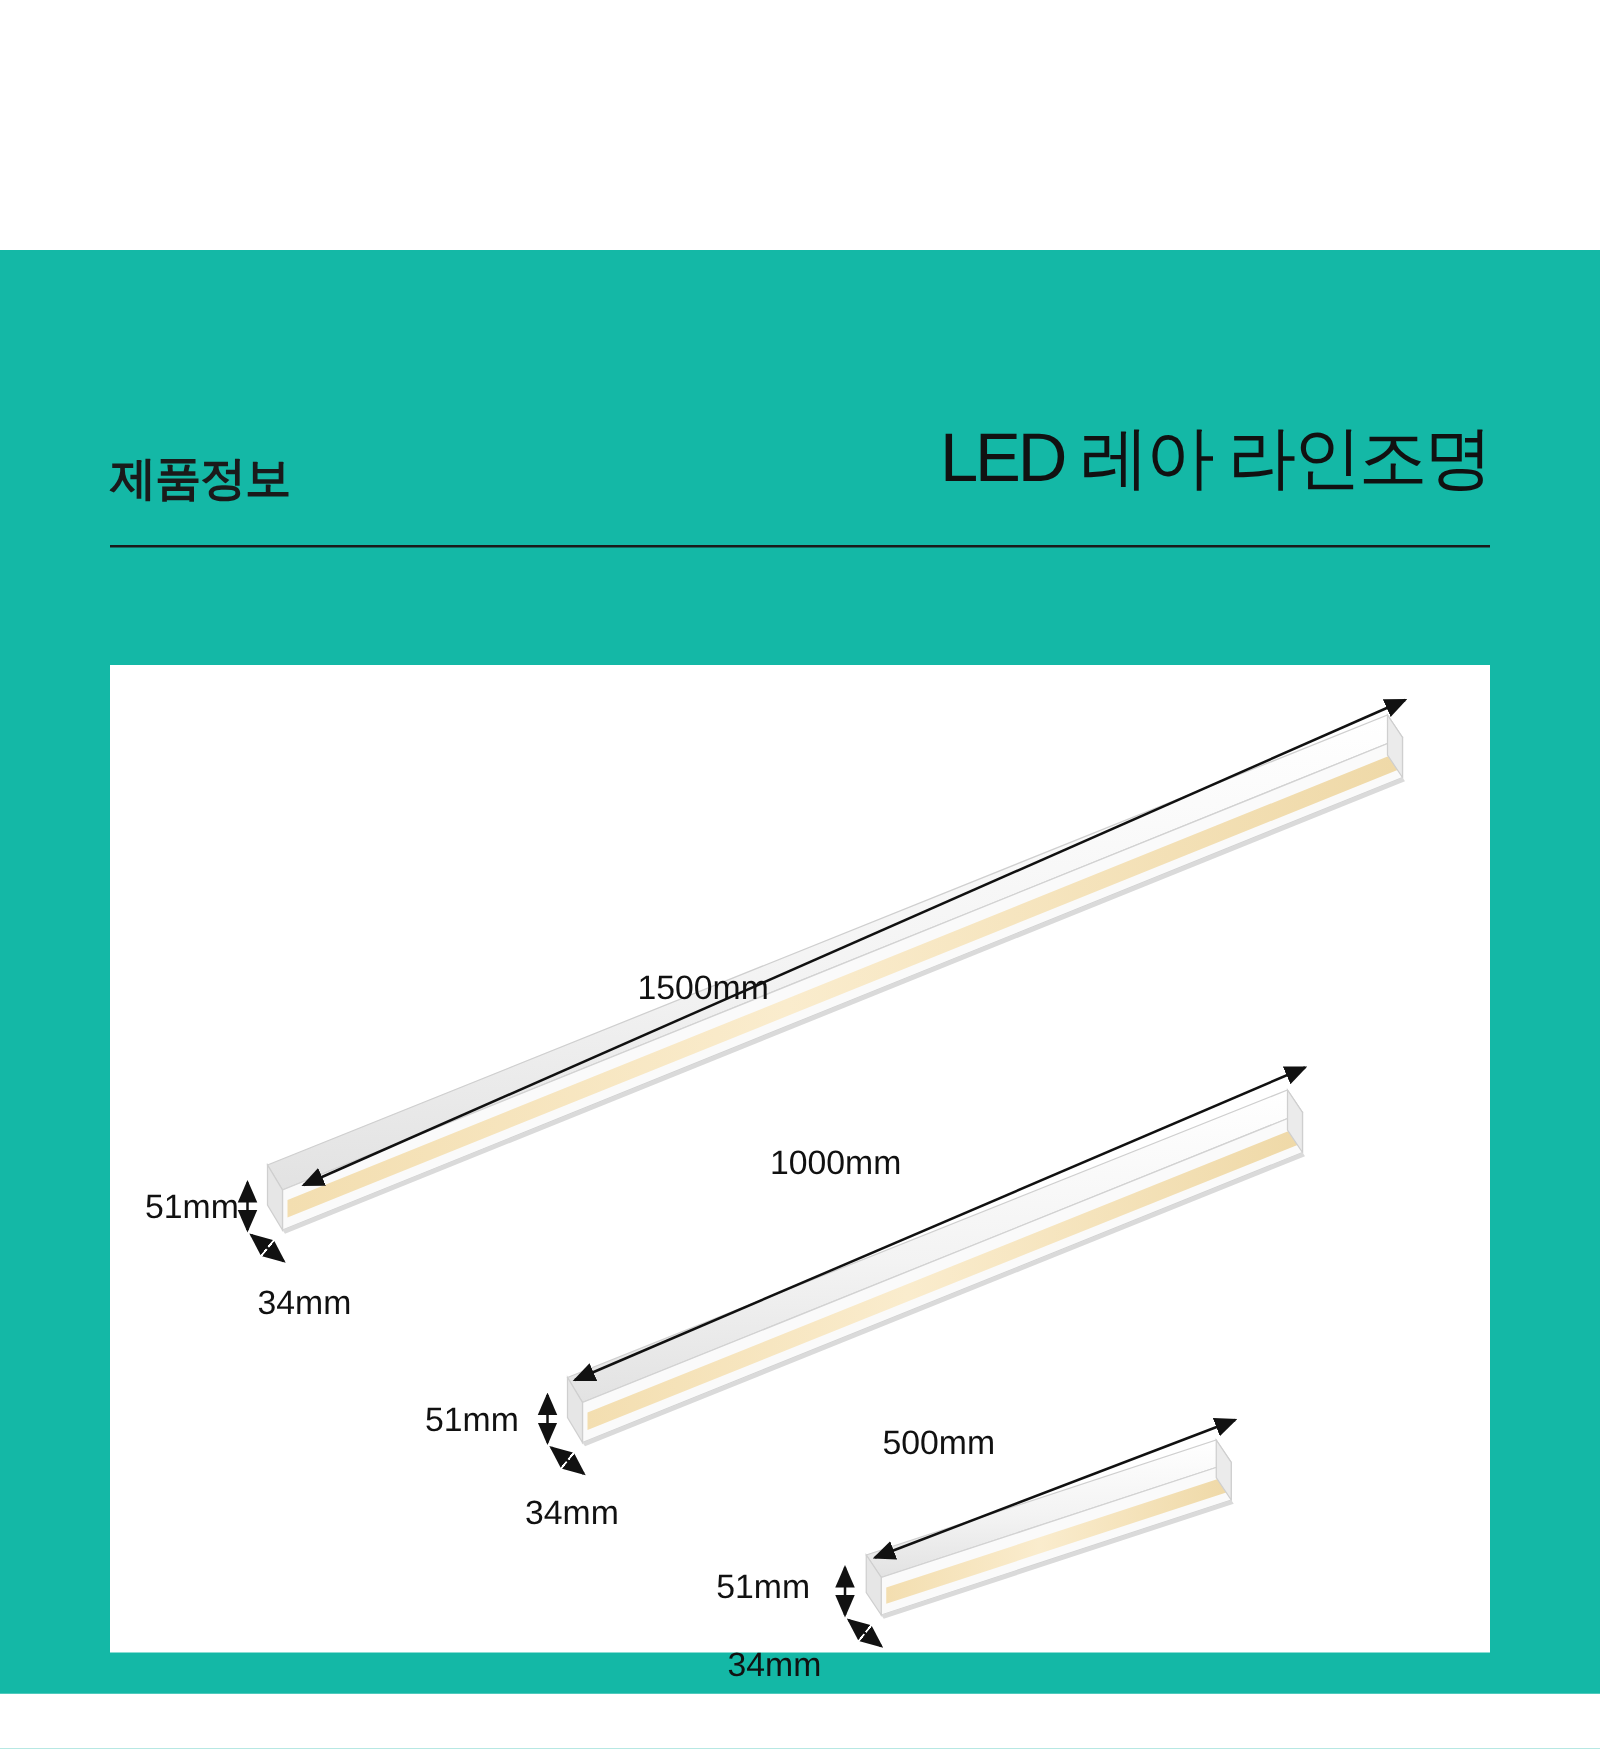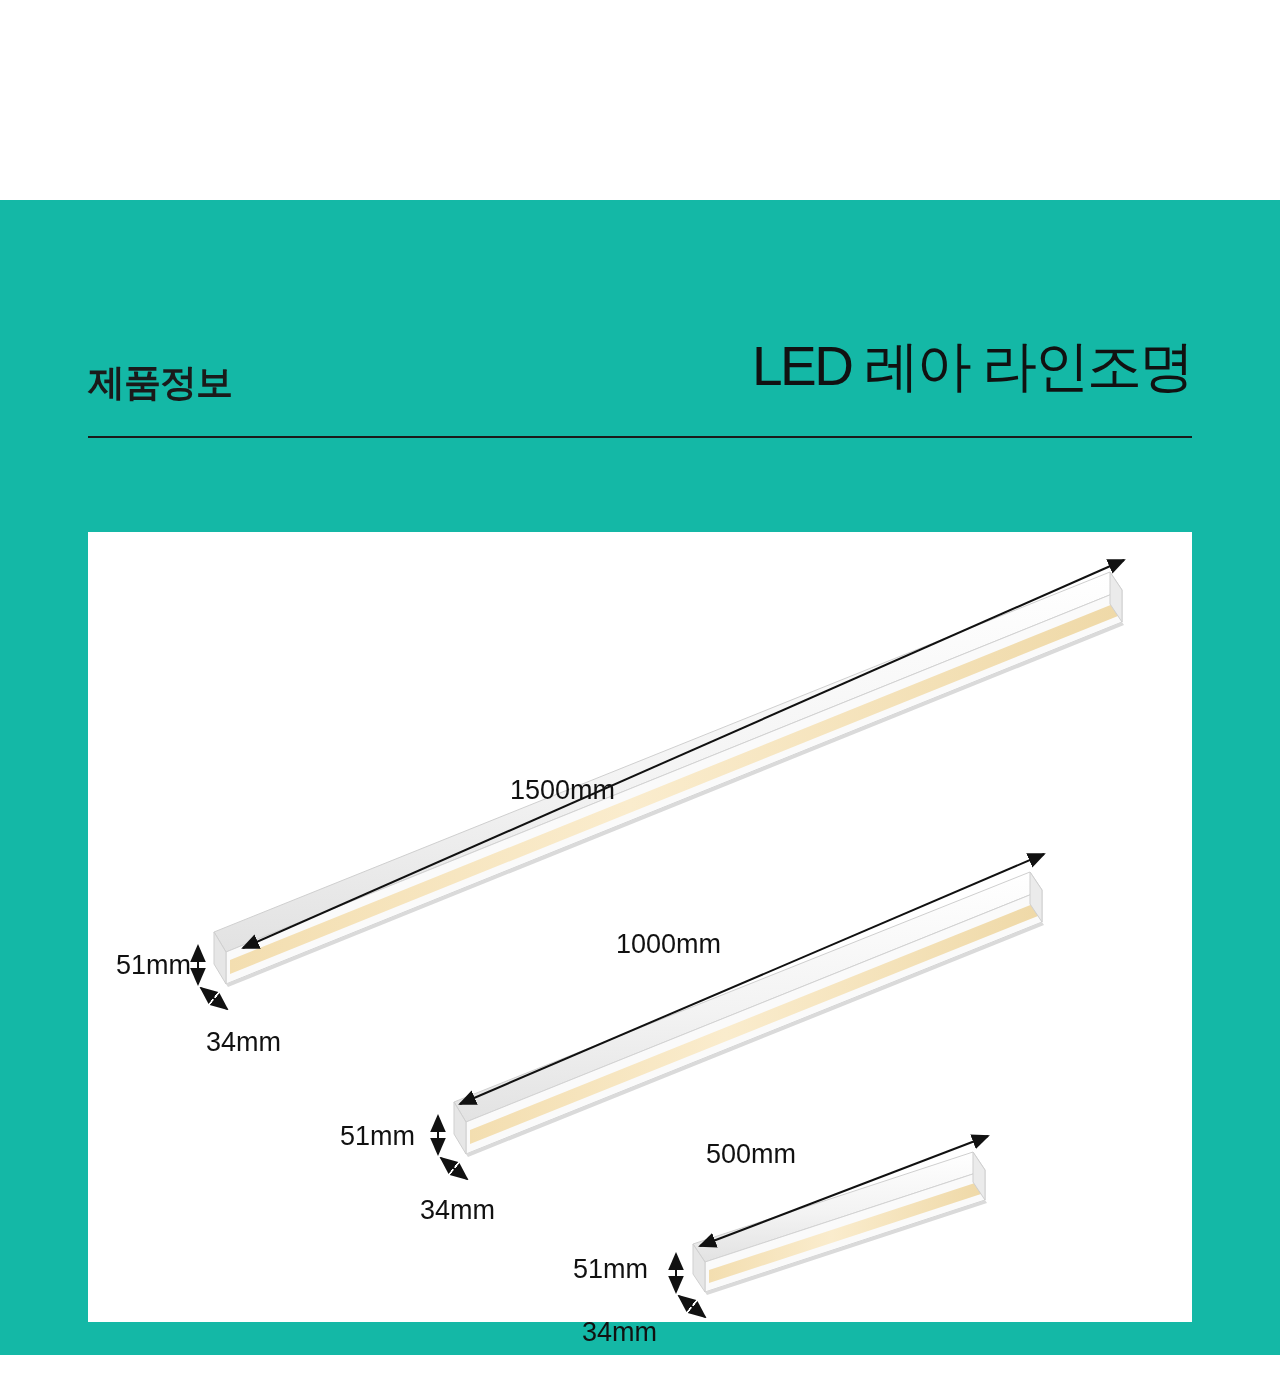"1000mm" div.dim-label { top: 397px -> 383px }
